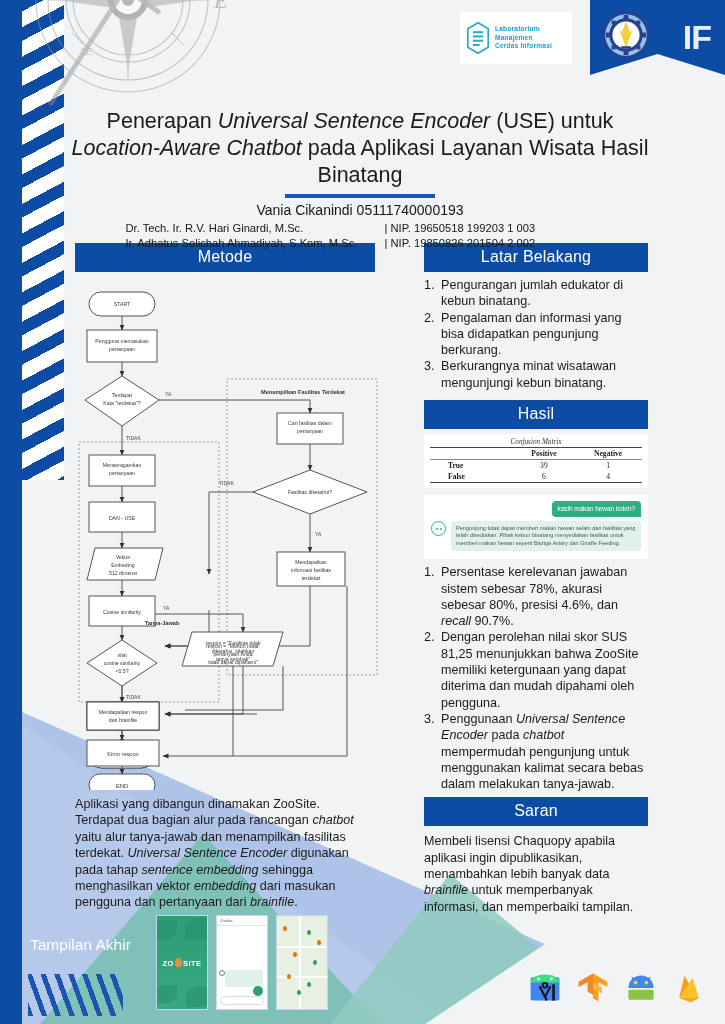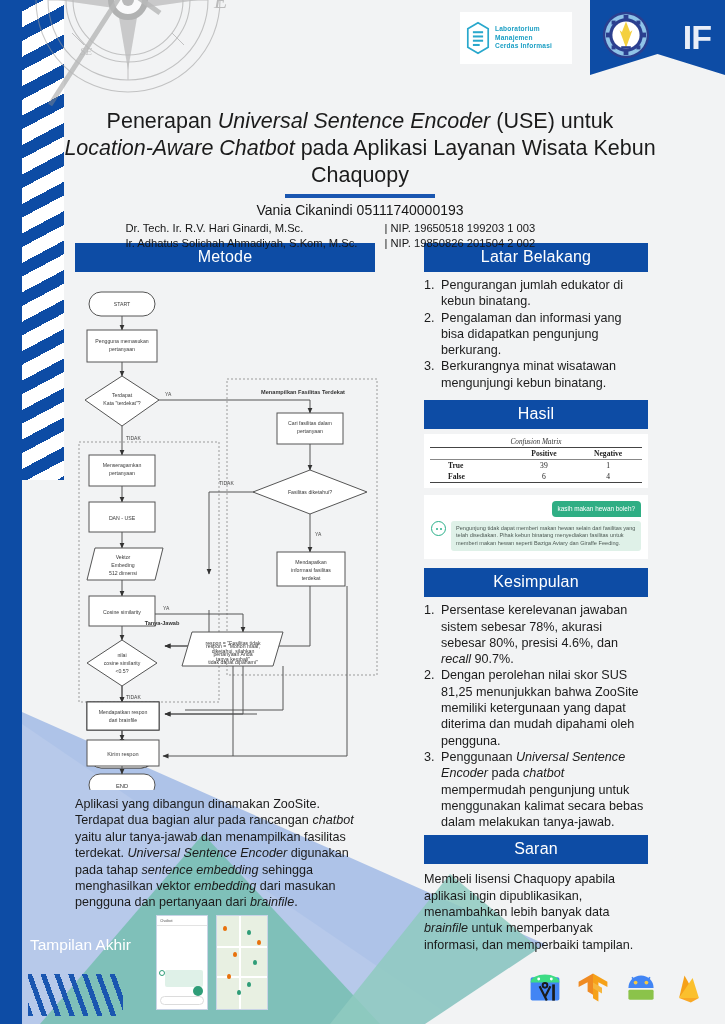"pada Aplikasi Layanan Wisata Kebun" span { text: Kebun Chaquopy -> Hasil Binatang }
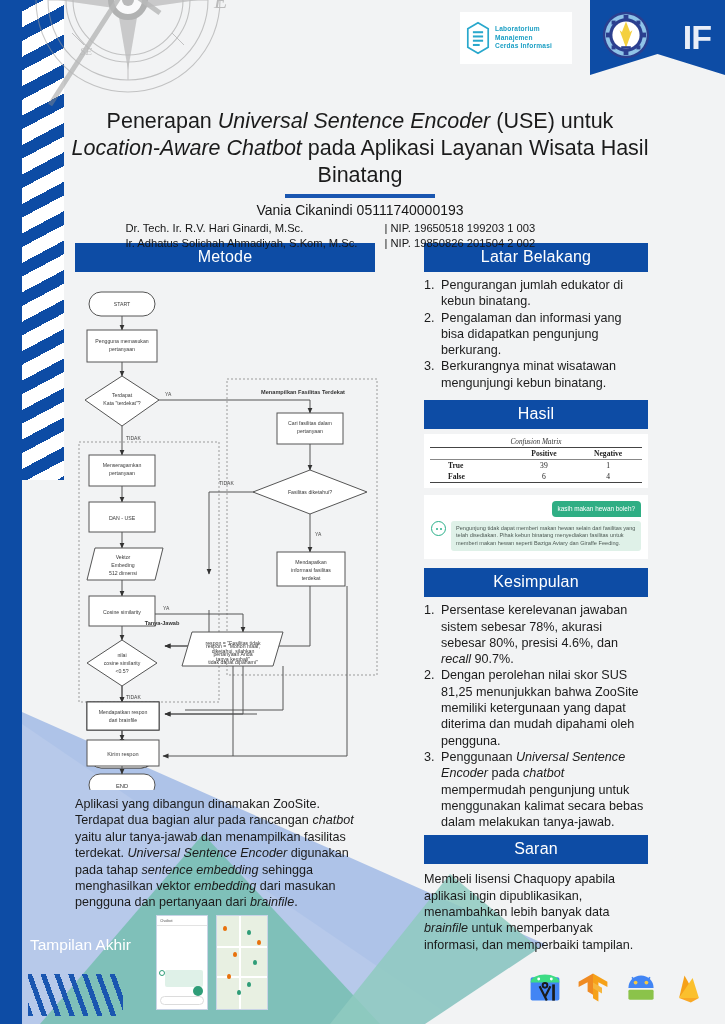"Kesimpulan" div.sec-head { html: <div>Kesimpulan</div> -> none }
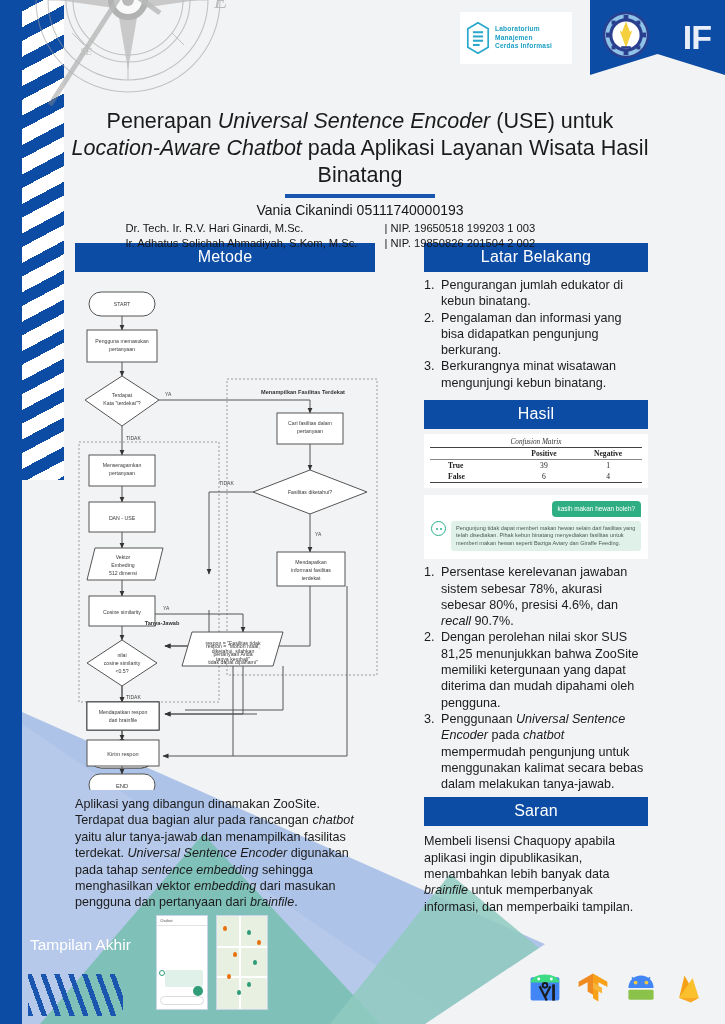"ZO SITE" div.phone { html: none -> <div> <div></div> <div></div> <div></div> <div></div> <div>ZO<span></span>SITE</div> </div> }
